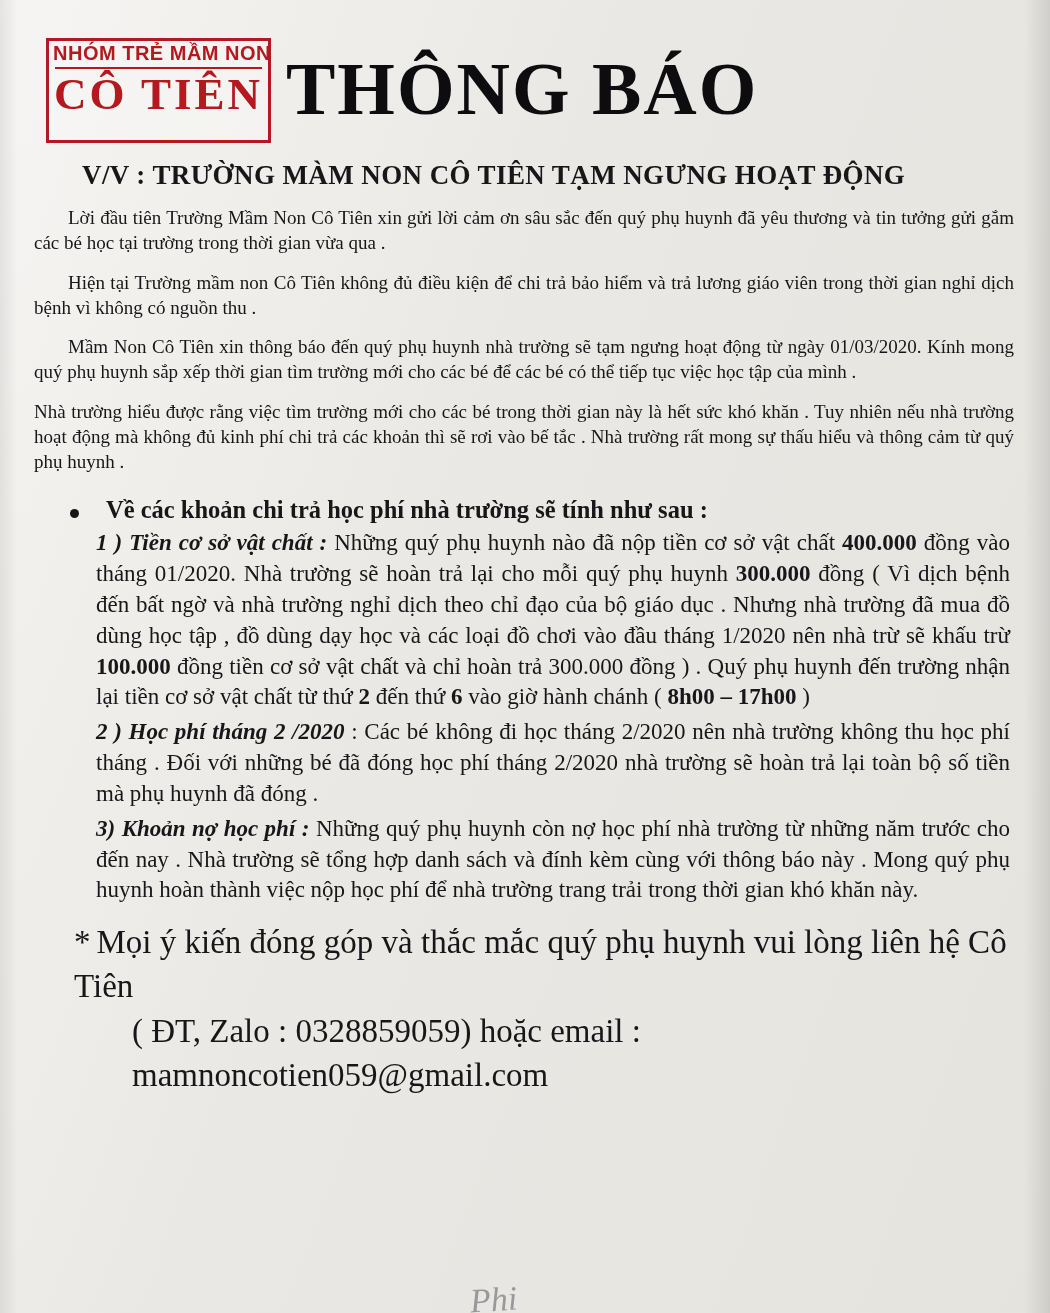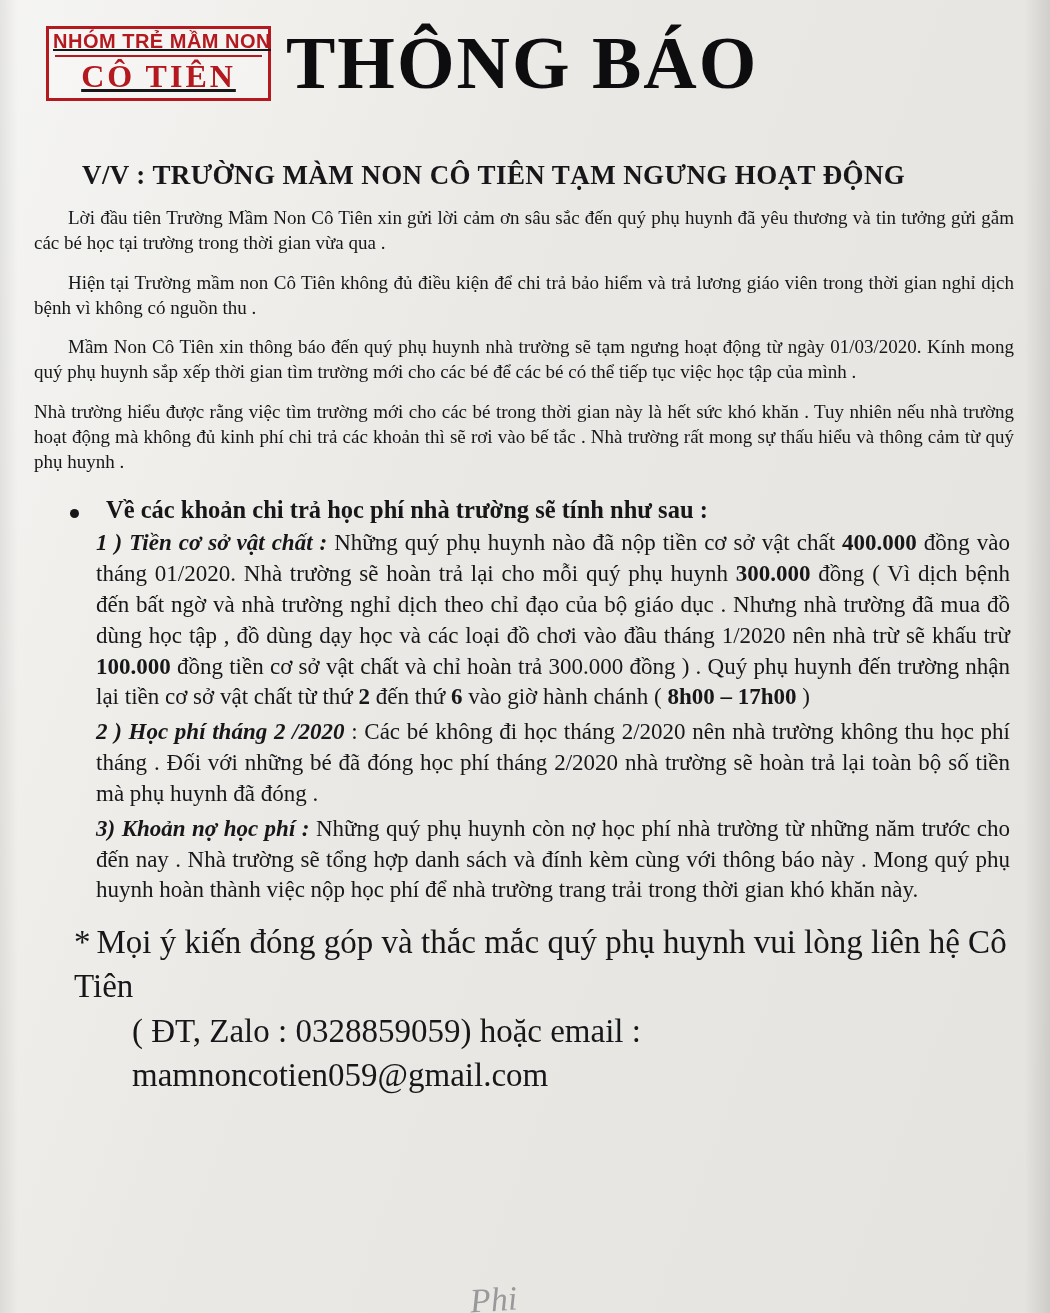"NHÓM TRẺ MẦM NON" .logo-box { padding: 2px 4px 6px 4px -> 2px 4px 23px 4px; text-decoration: underline -> none; top: 12px -> 24px }
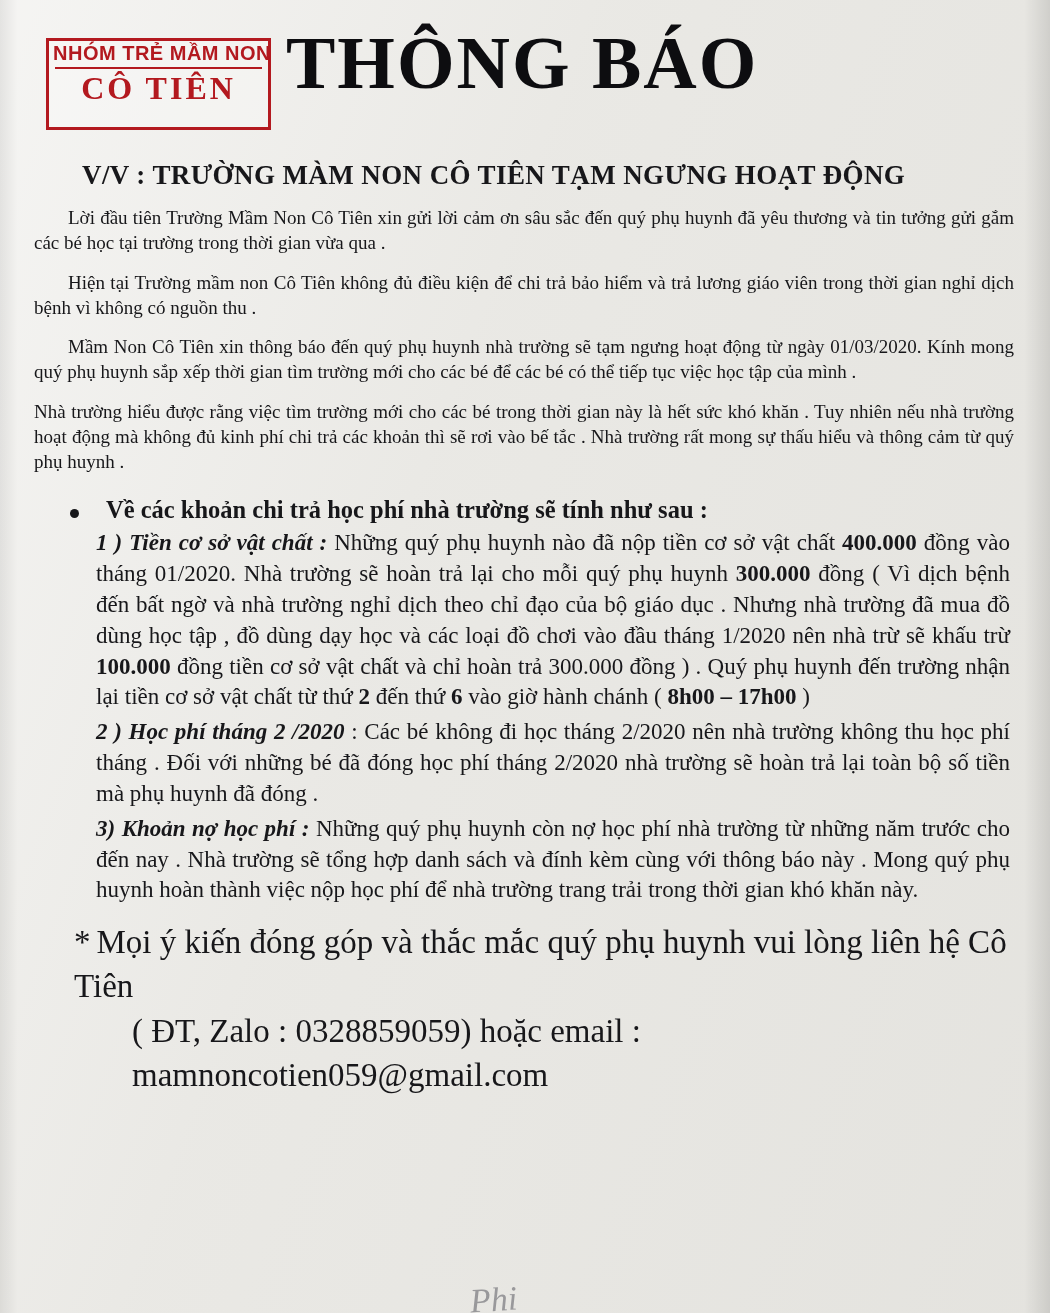"CÔ TIÊN" .logo-main { font-size: 32px -> 45px }
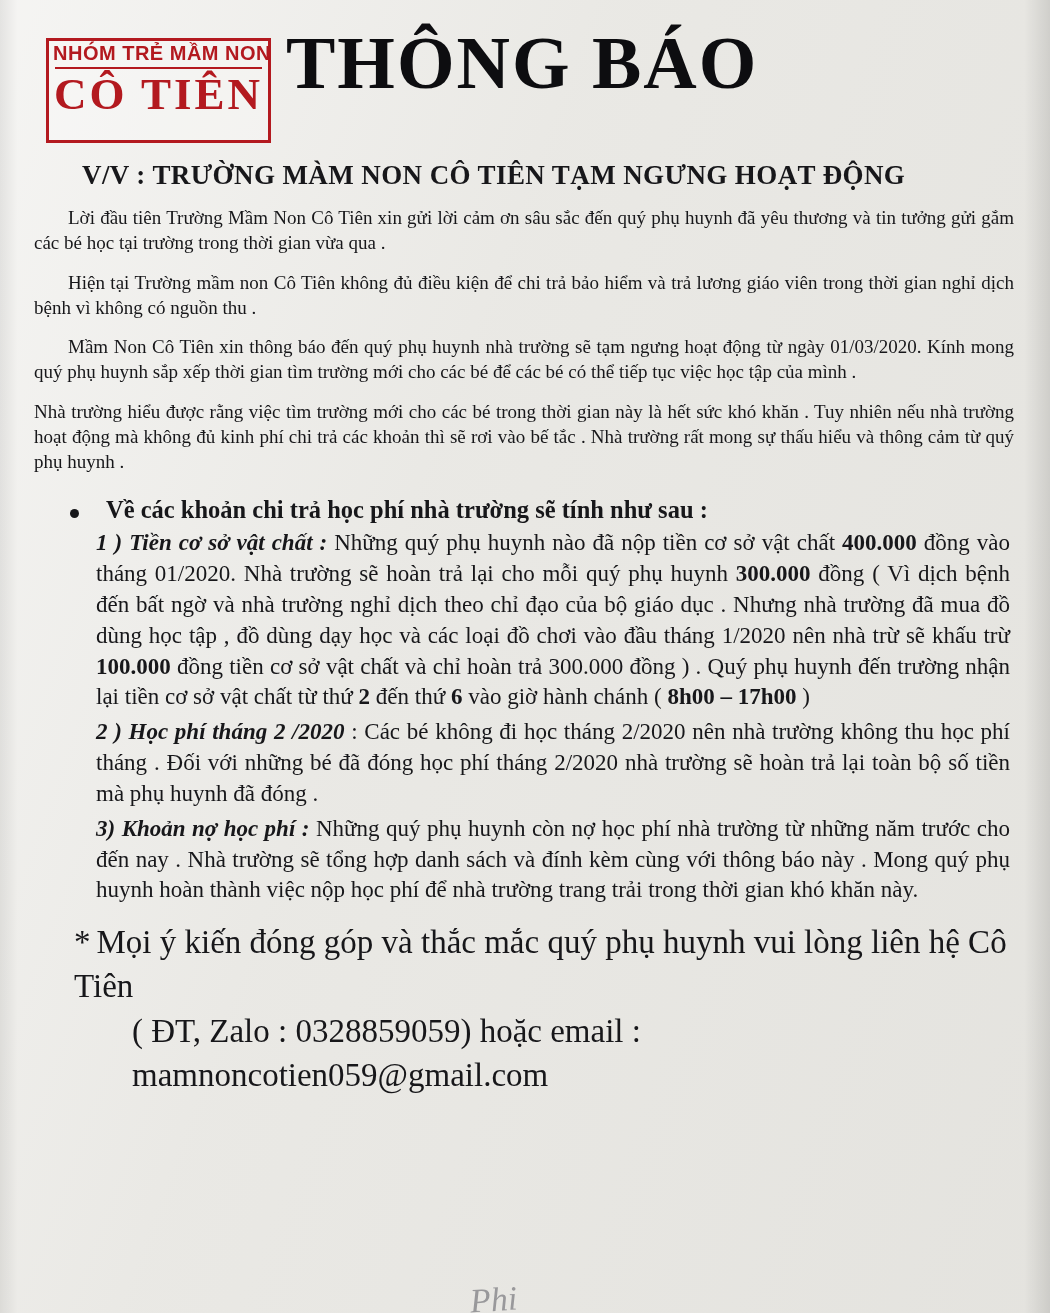"THÔNG BÁO" .doc-title { top: 12px -> 38px }
